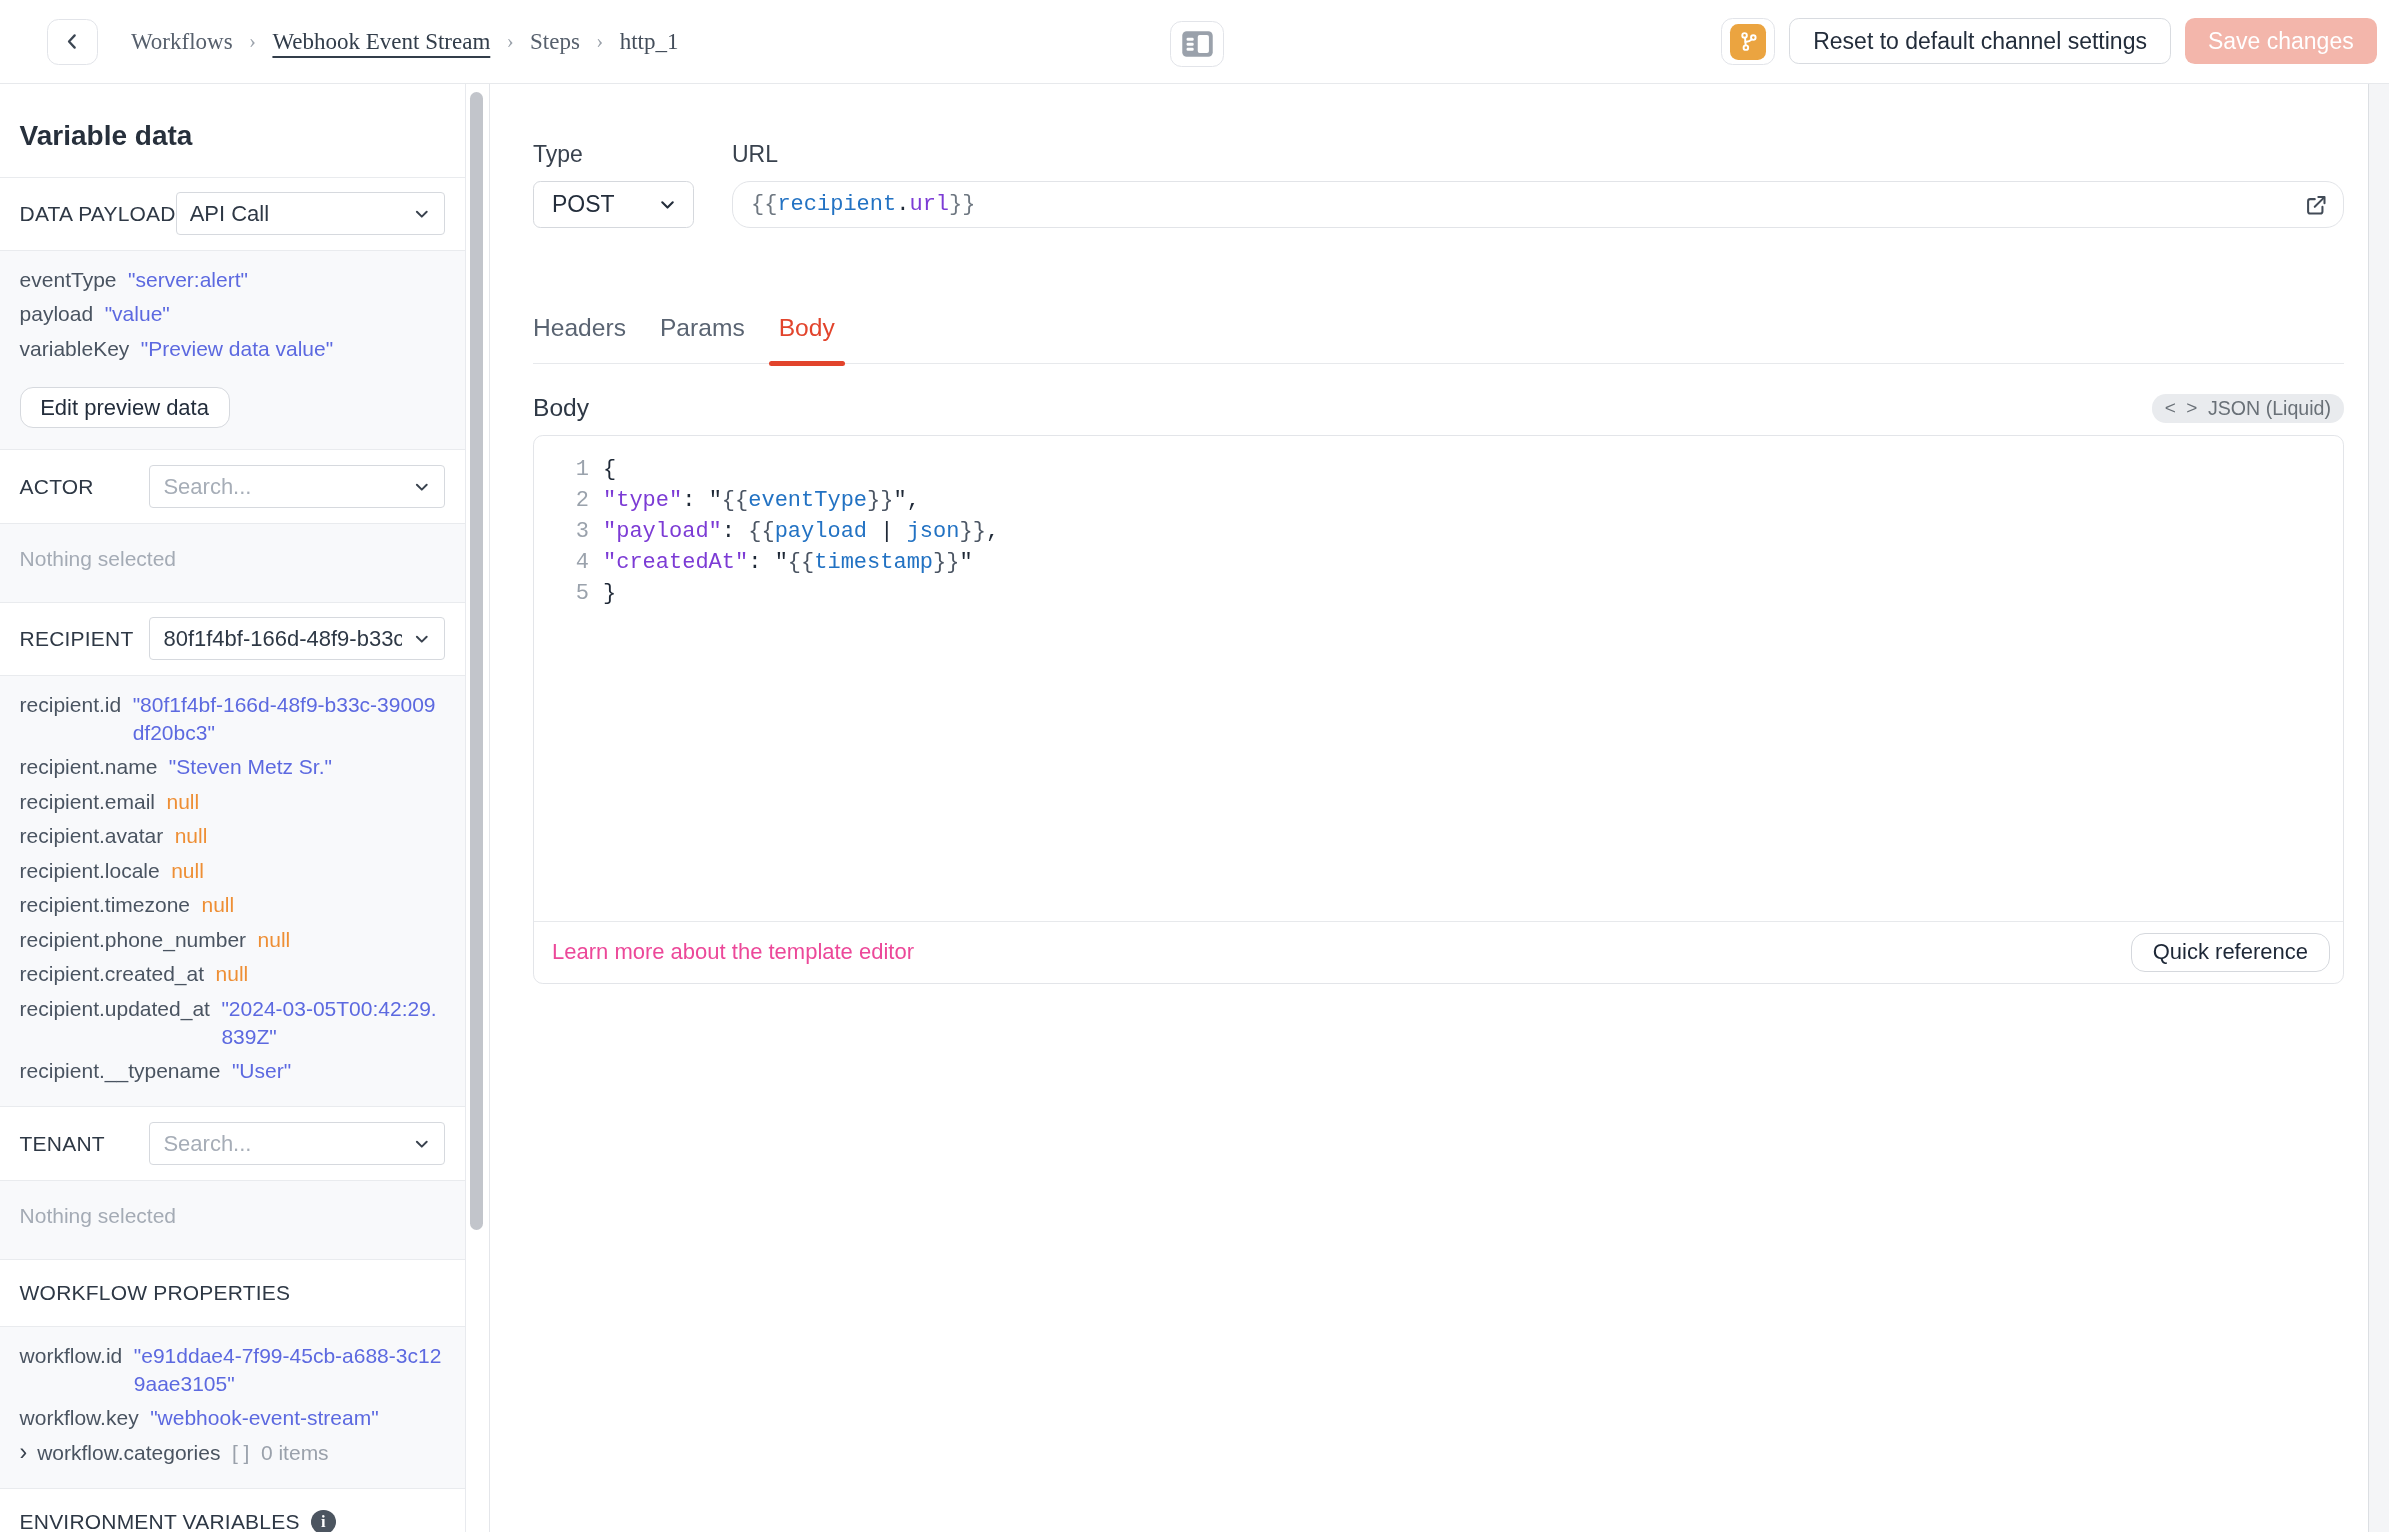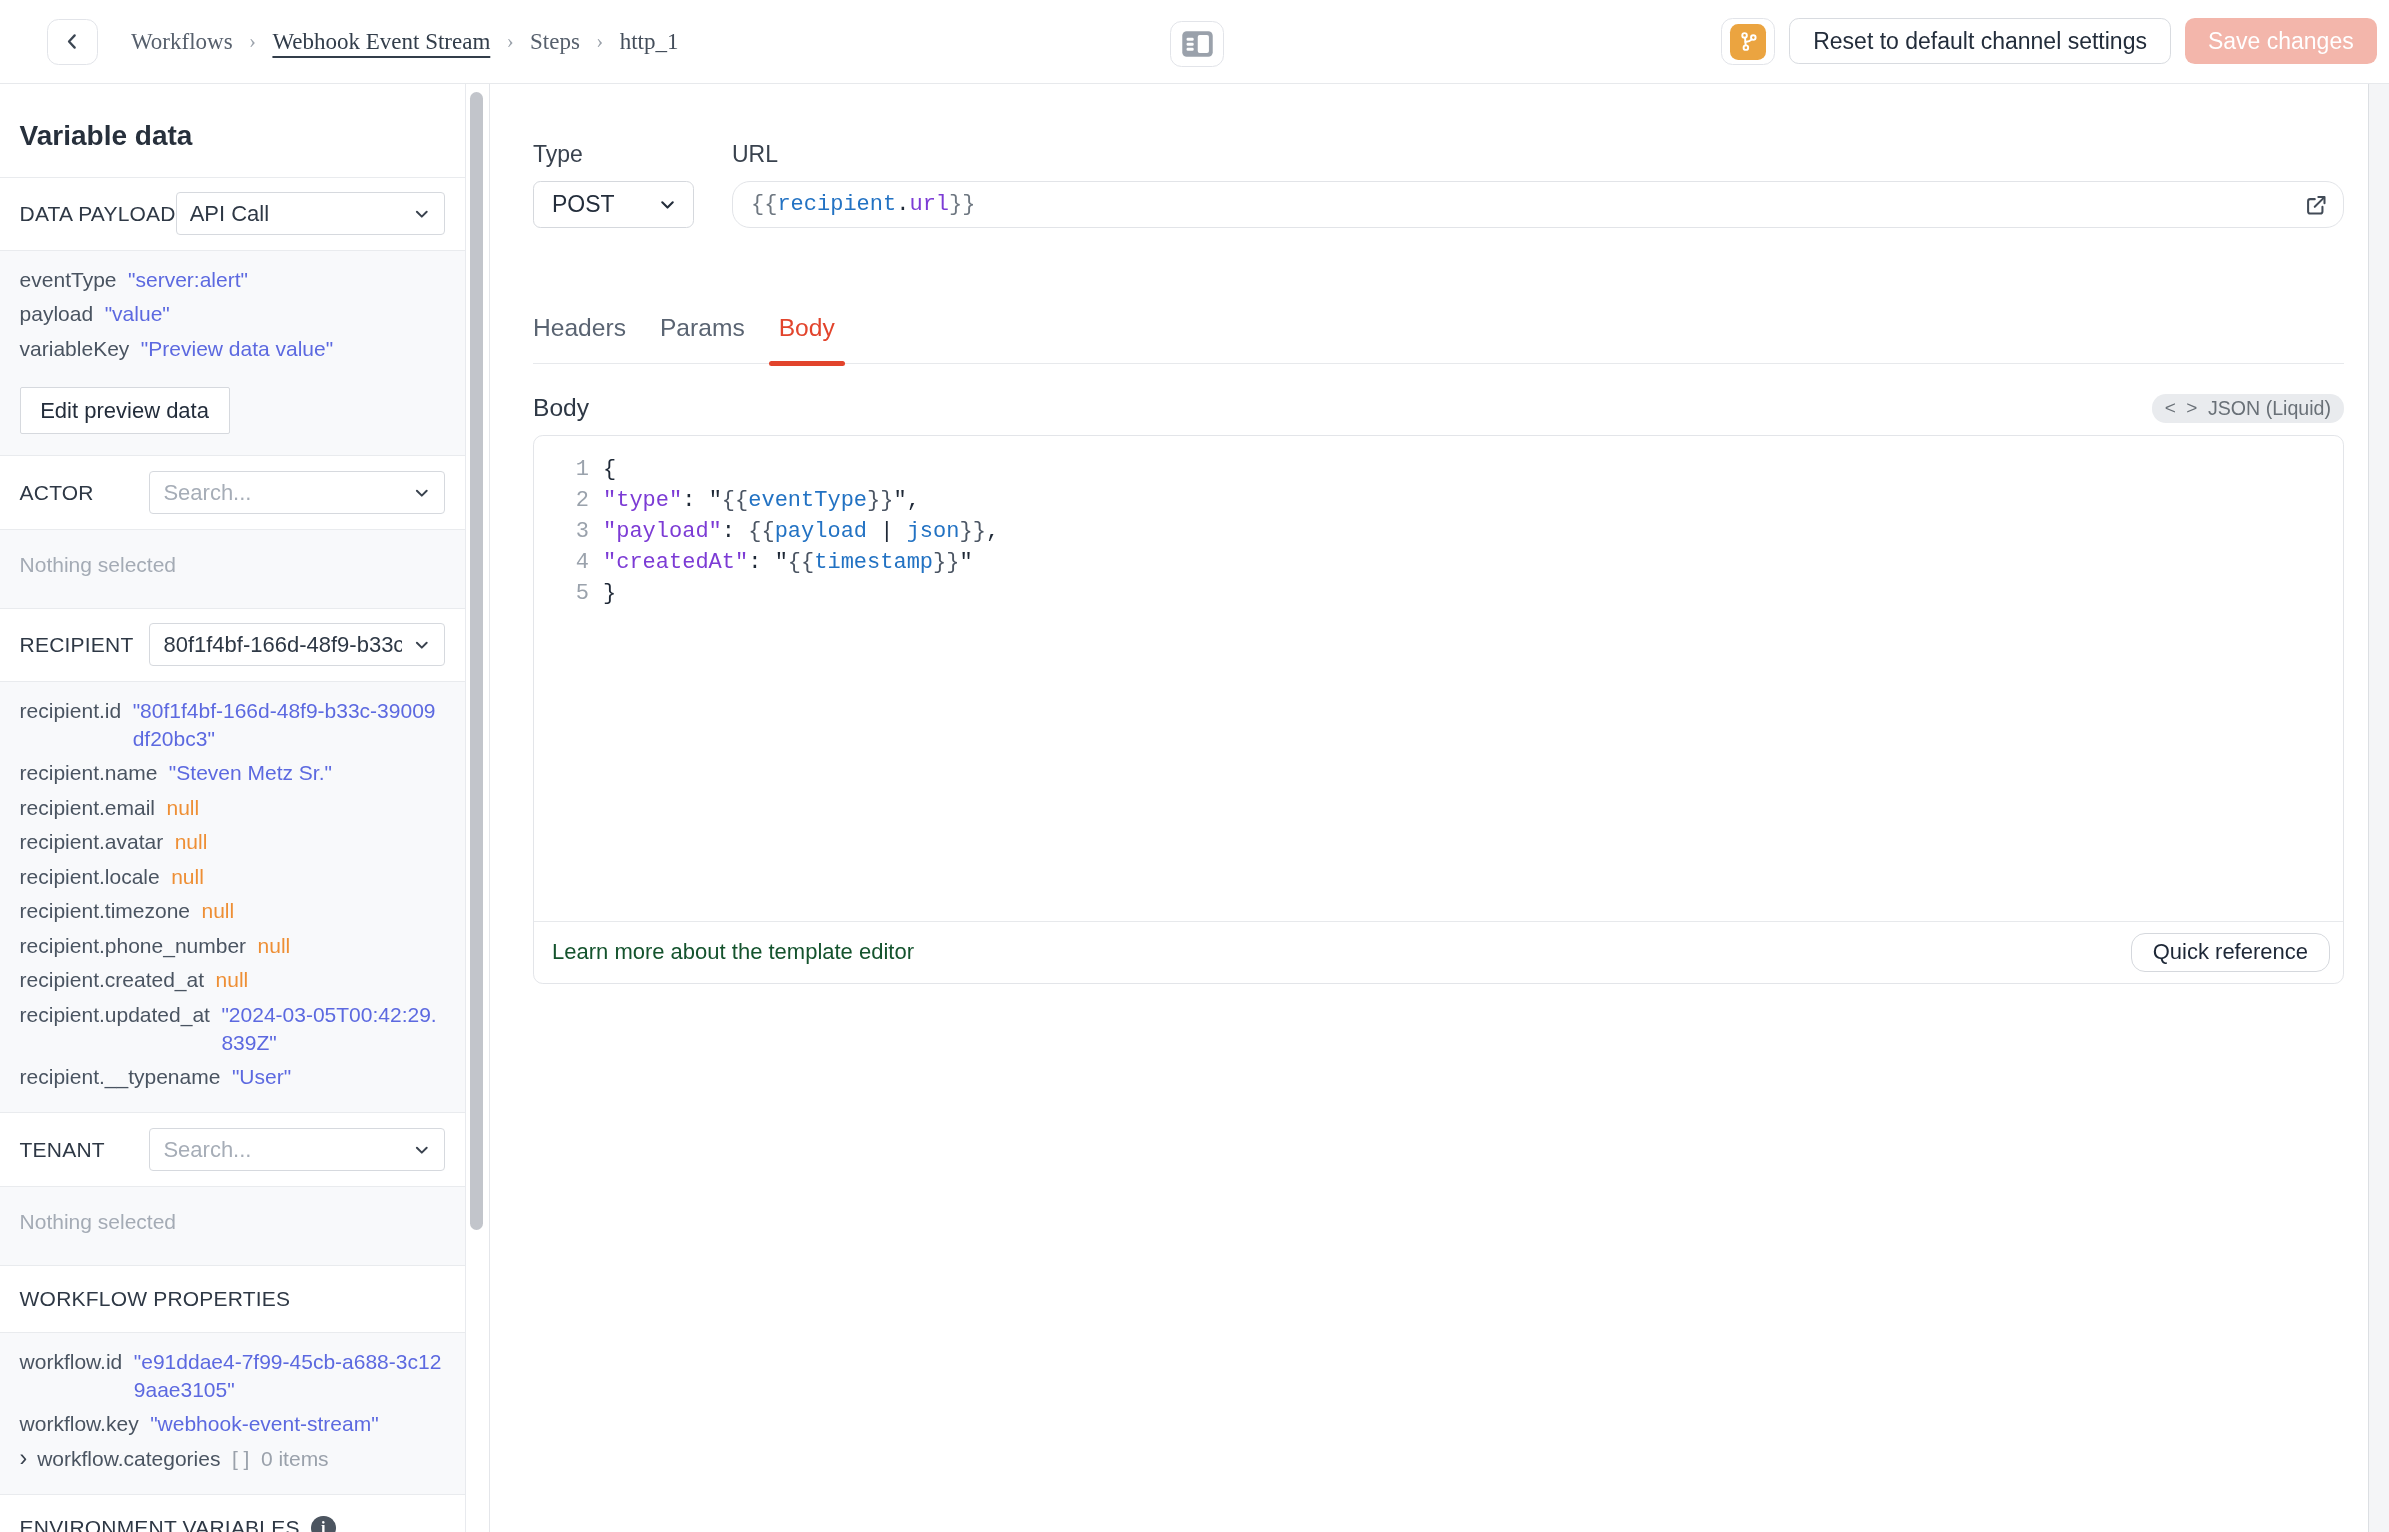"Edit preview data" .edit-btn { border-radius: 2px -> 13px; height: 47px -> 41px }
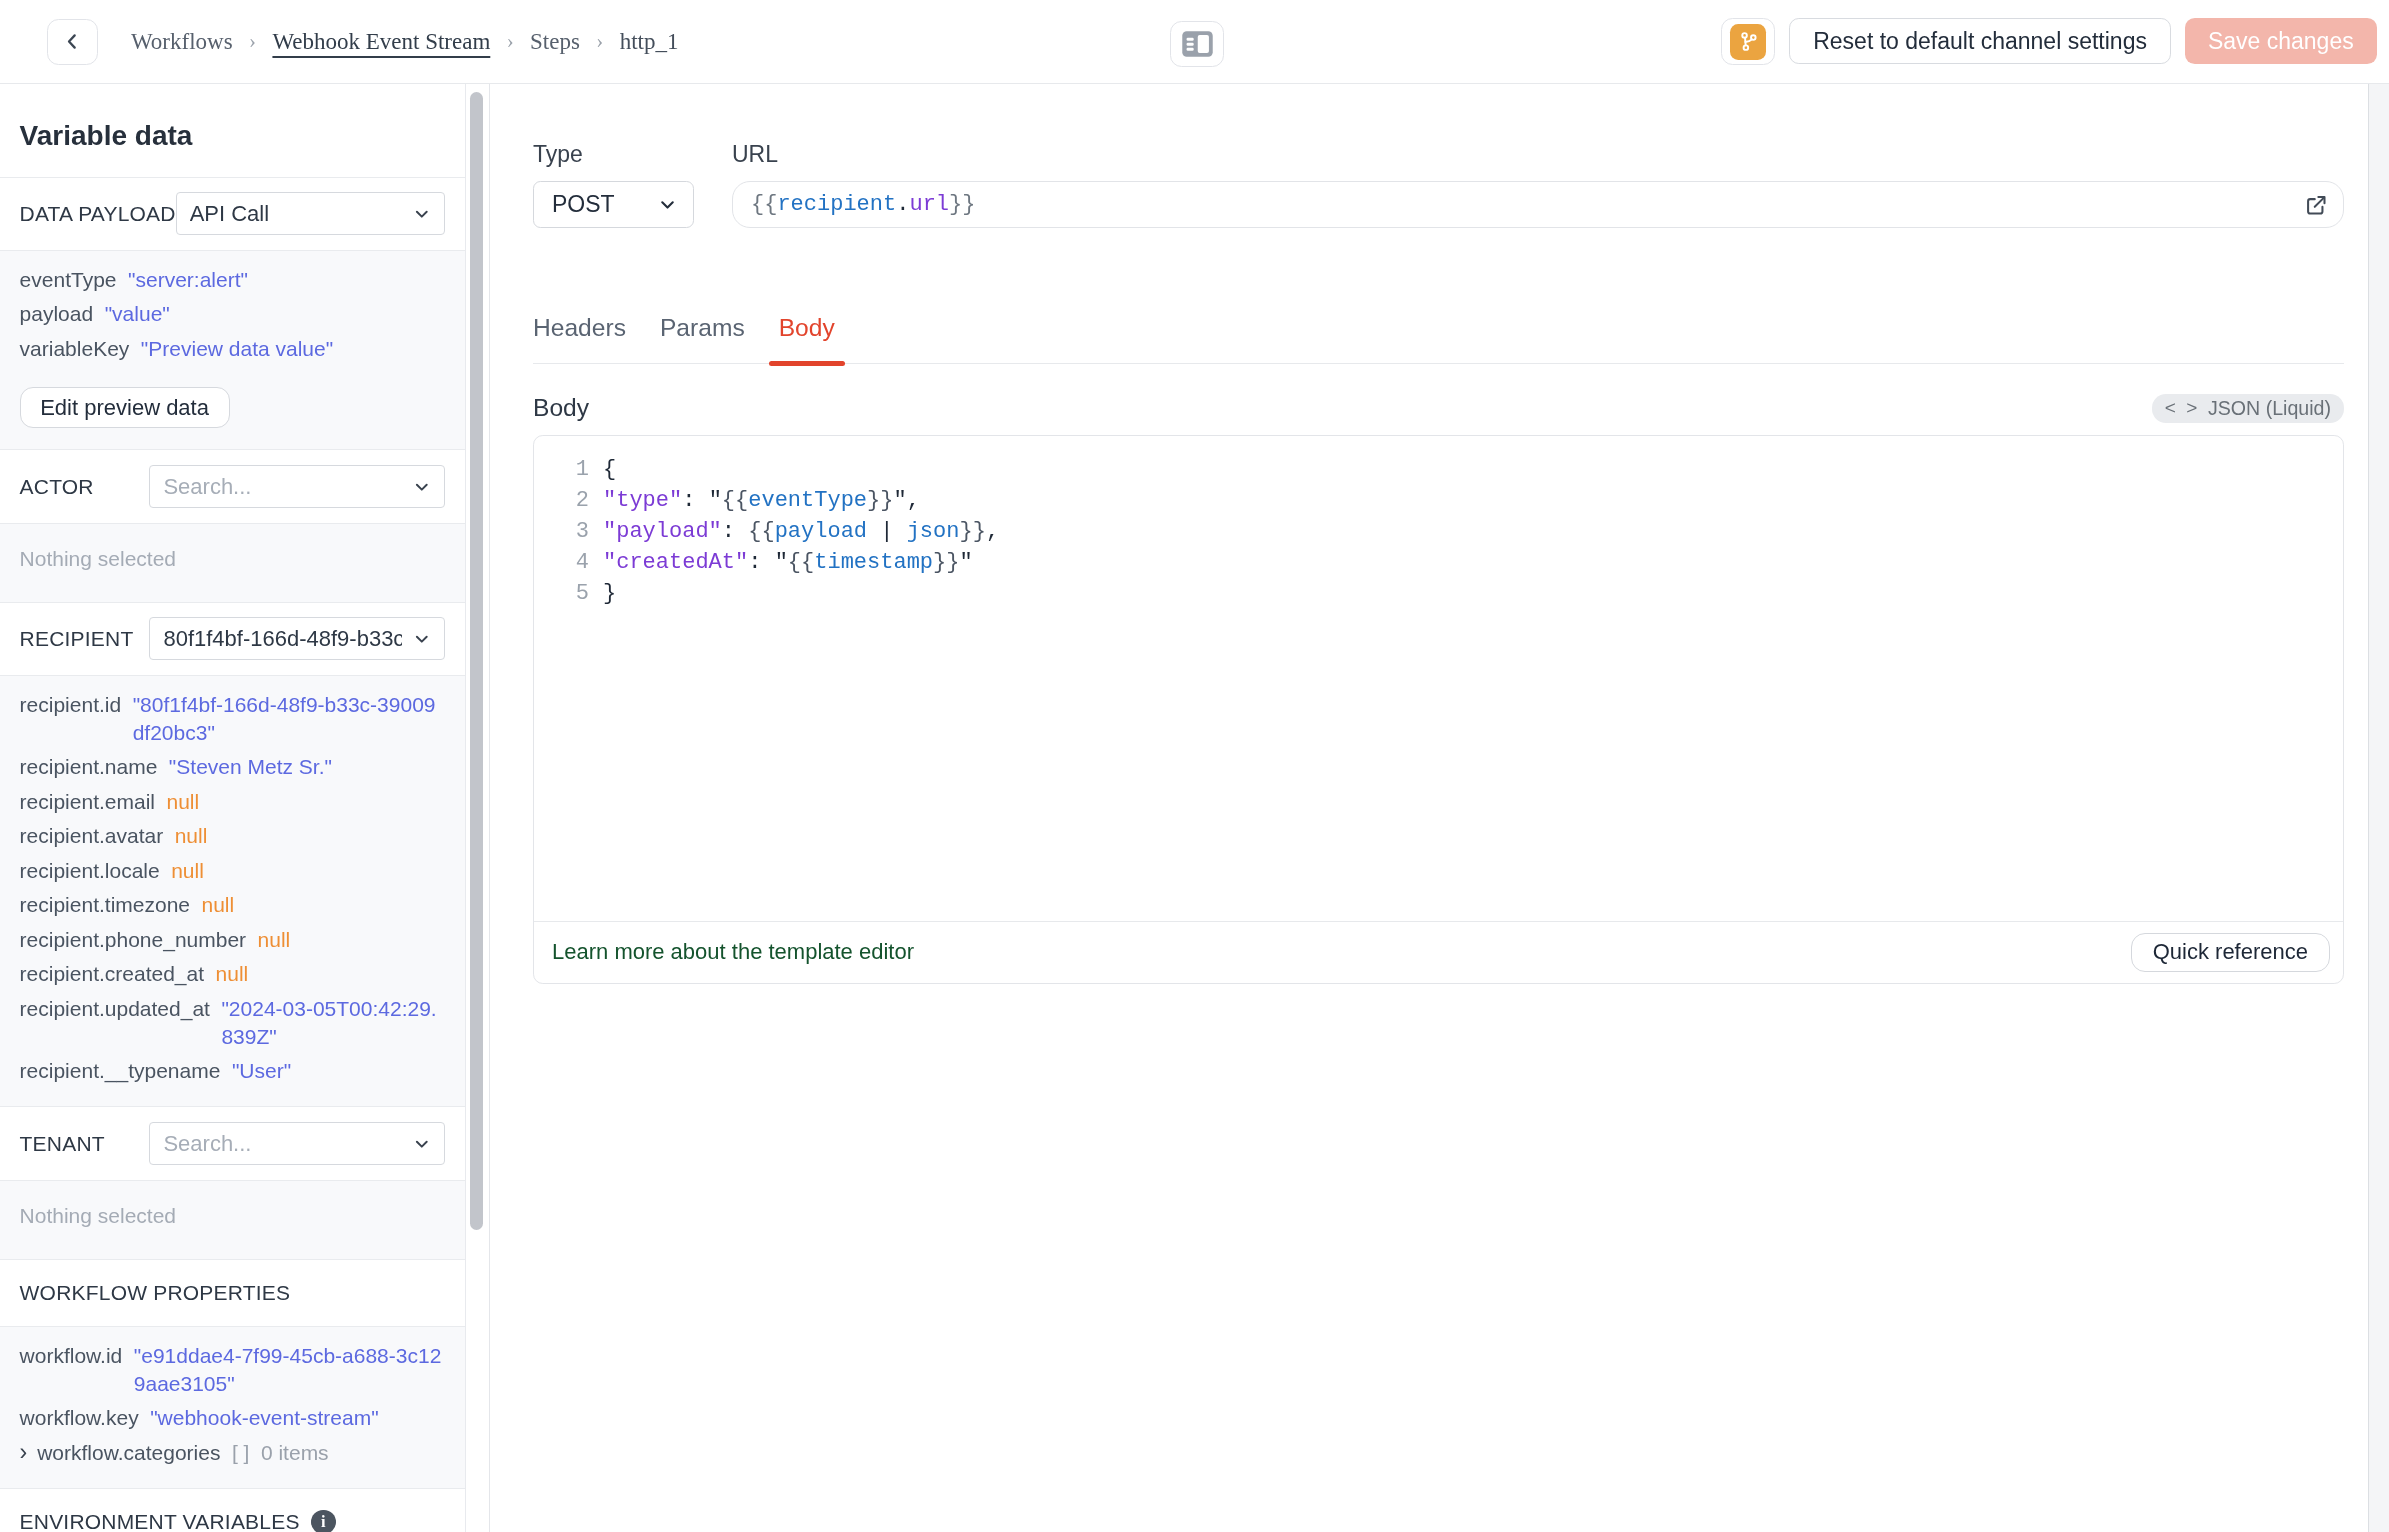"Learn more about the template" .learn-link { color: #14532d -> #ec4899 }
